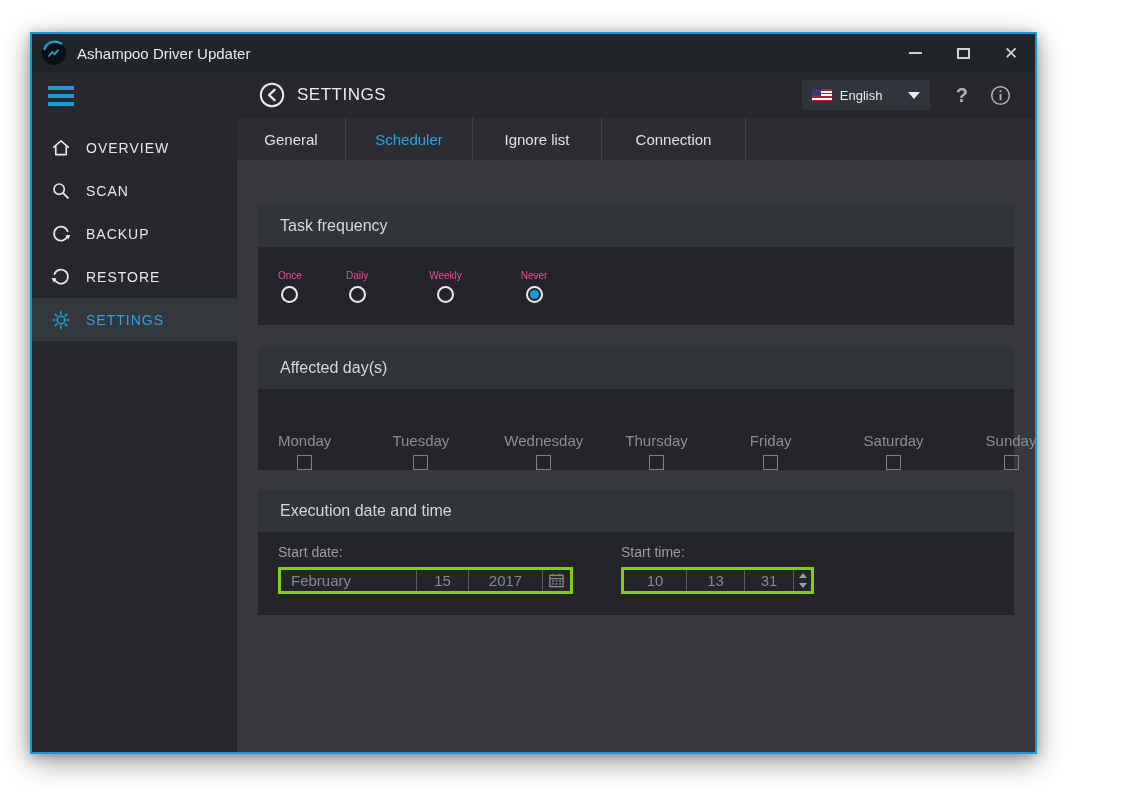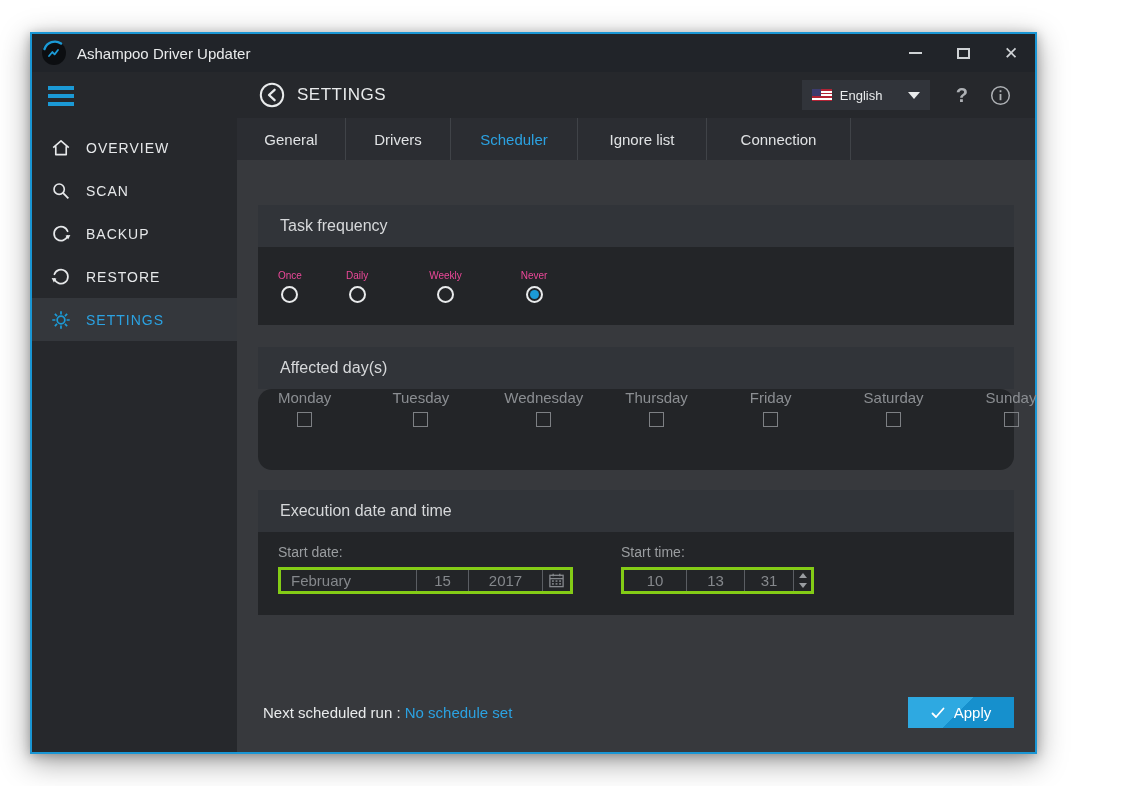"Drivers" div.tab { html: <div> <span>Drivers</span> </div> -> none }
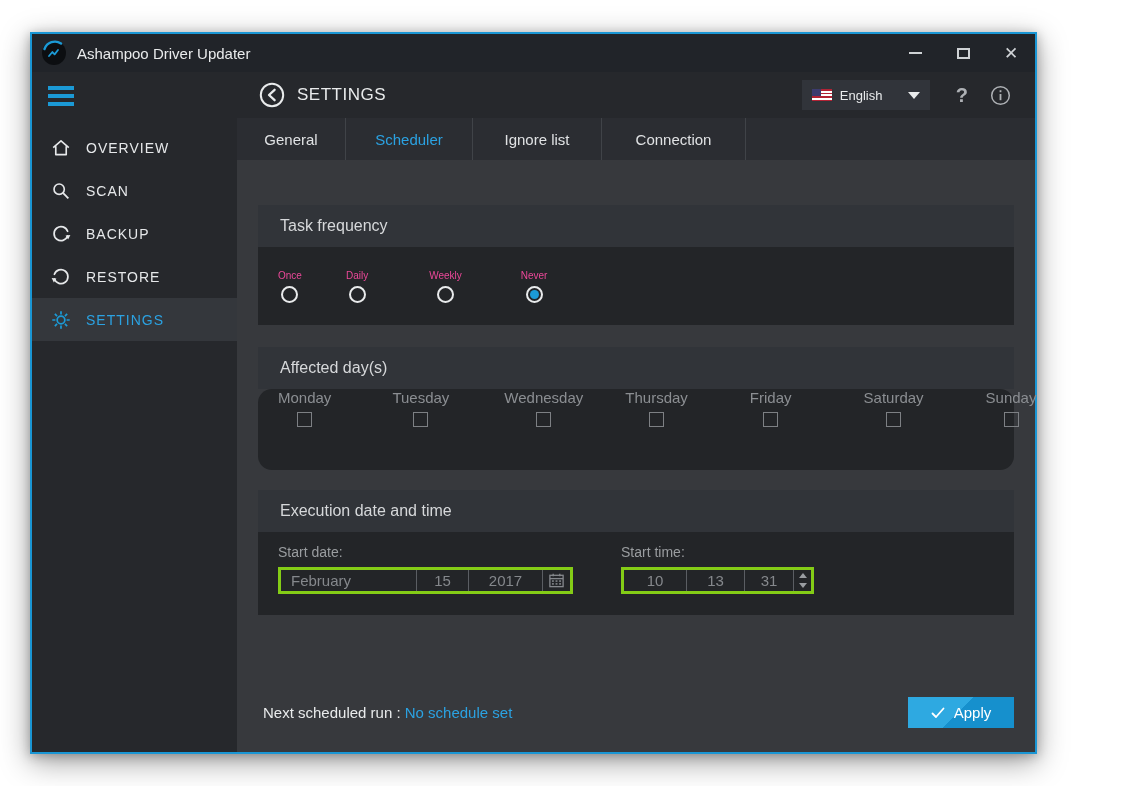"Monday" .days-body { align-items: flex-start -> flex-end; border-radius: 14px -> none }
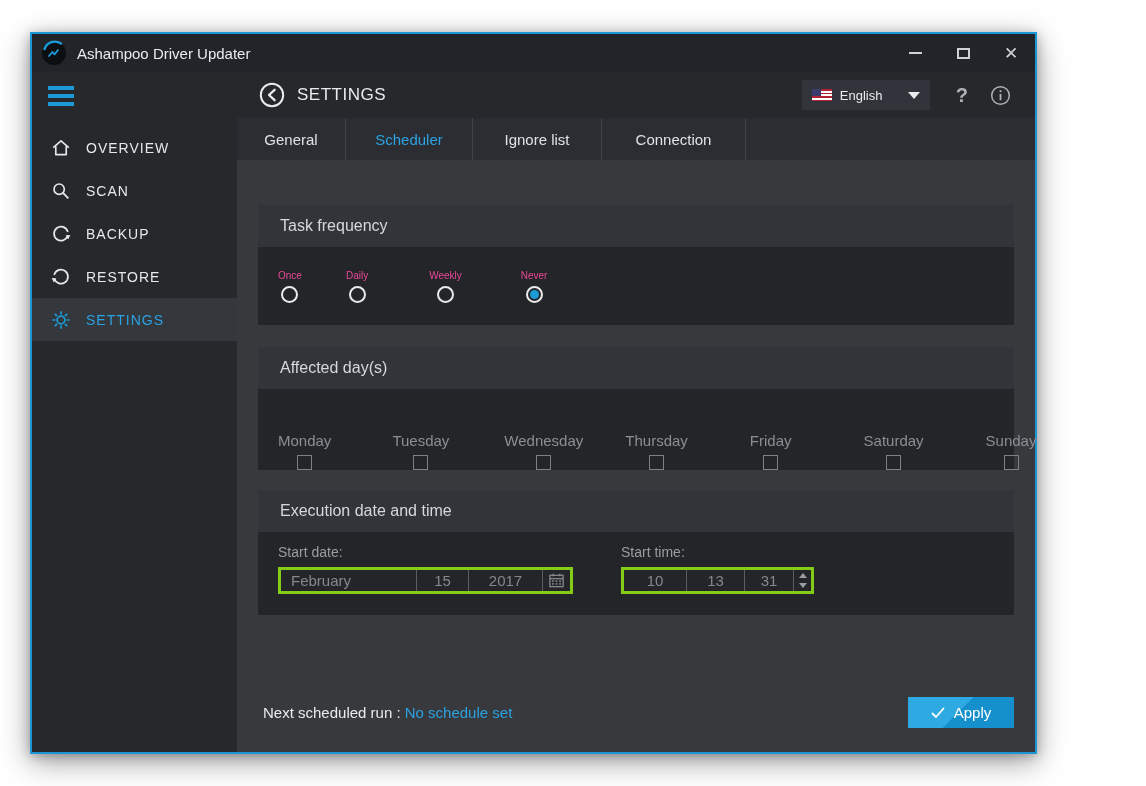"Next scheduled run : No" div.footer-row { html: <div> <span> <span>Next scheduled run :</span> <span>No schedule set</span> </span> <button> <svg> <path></path> </svg> <span>Apply</span> </button> </div> -> none }
